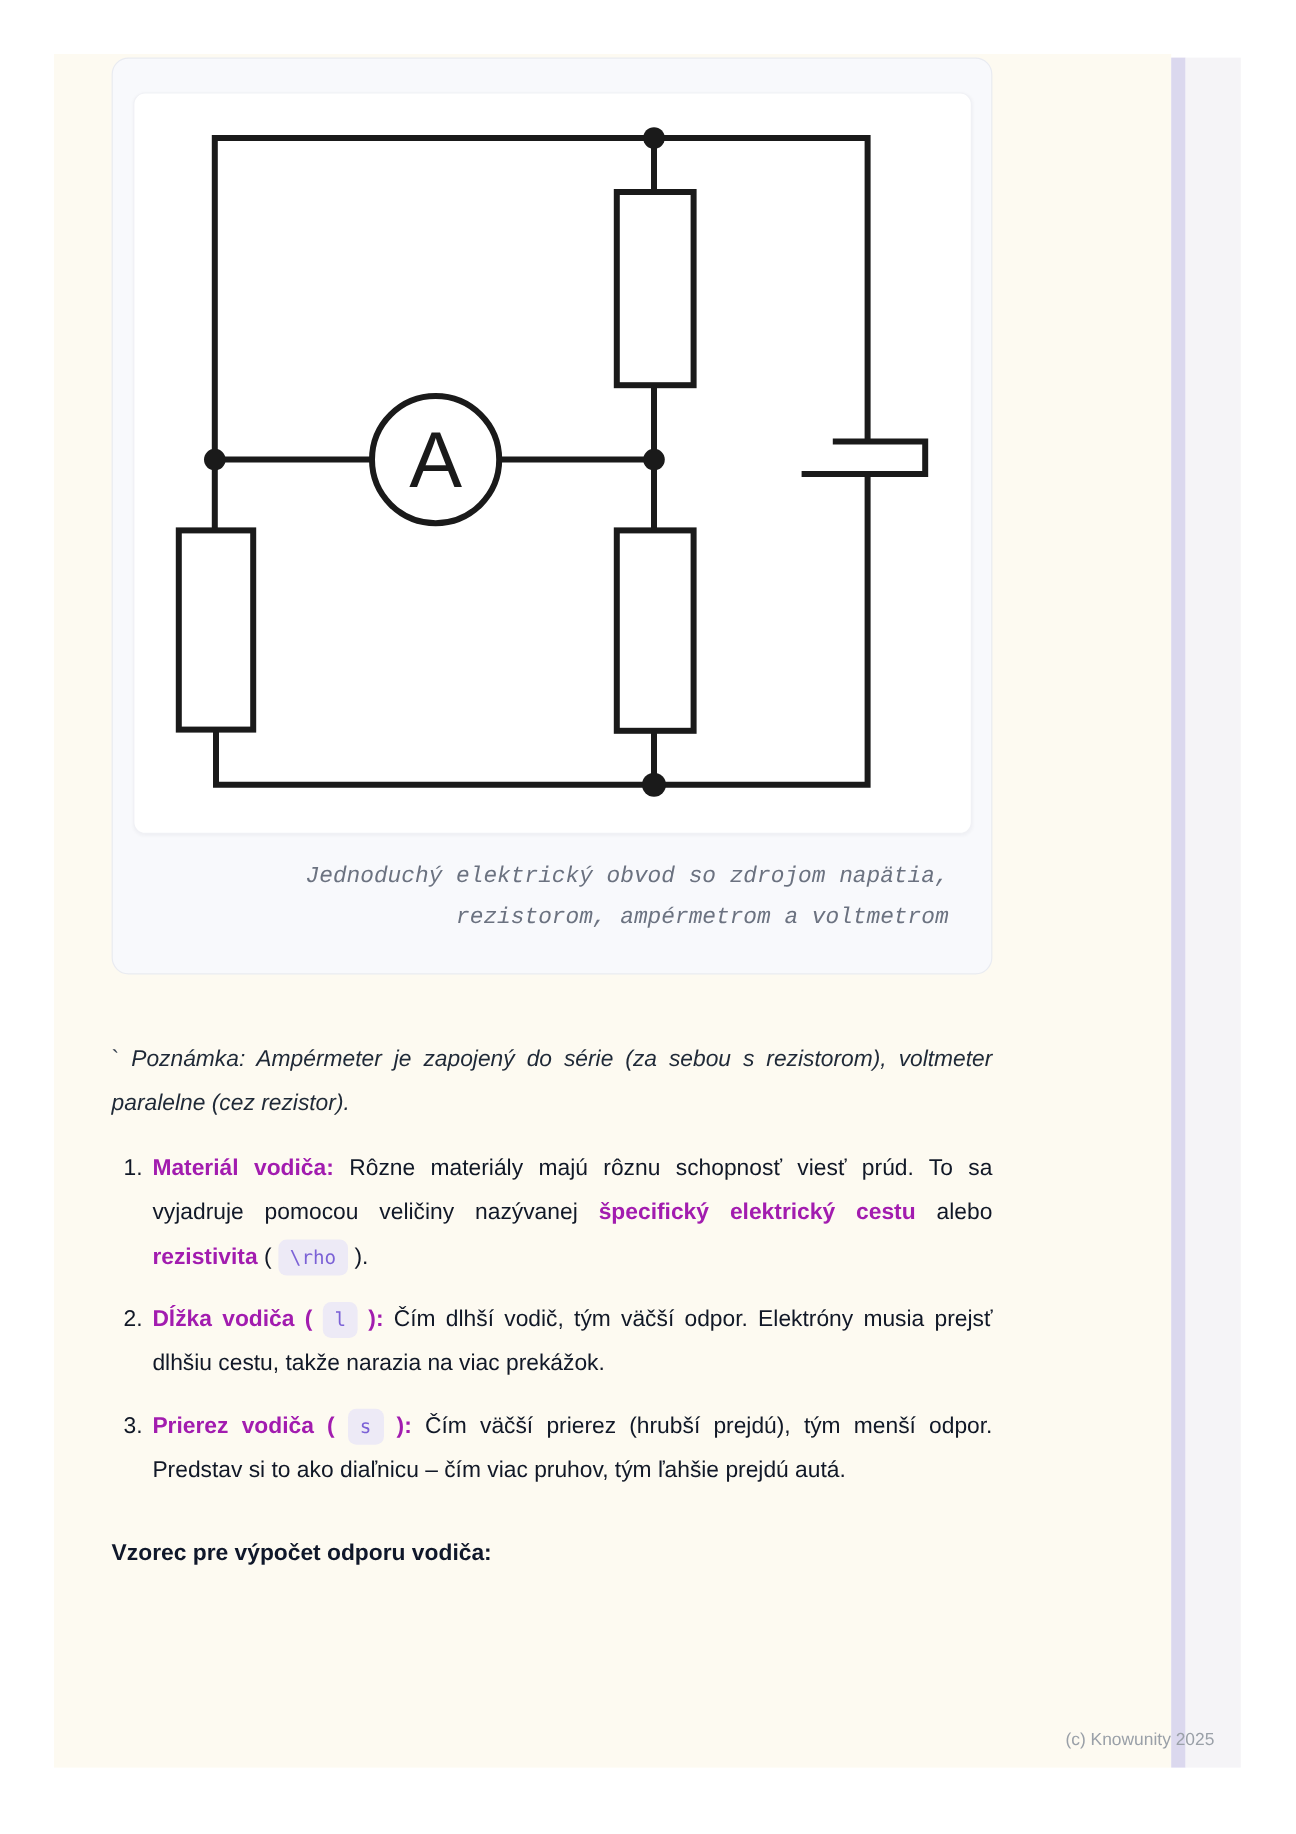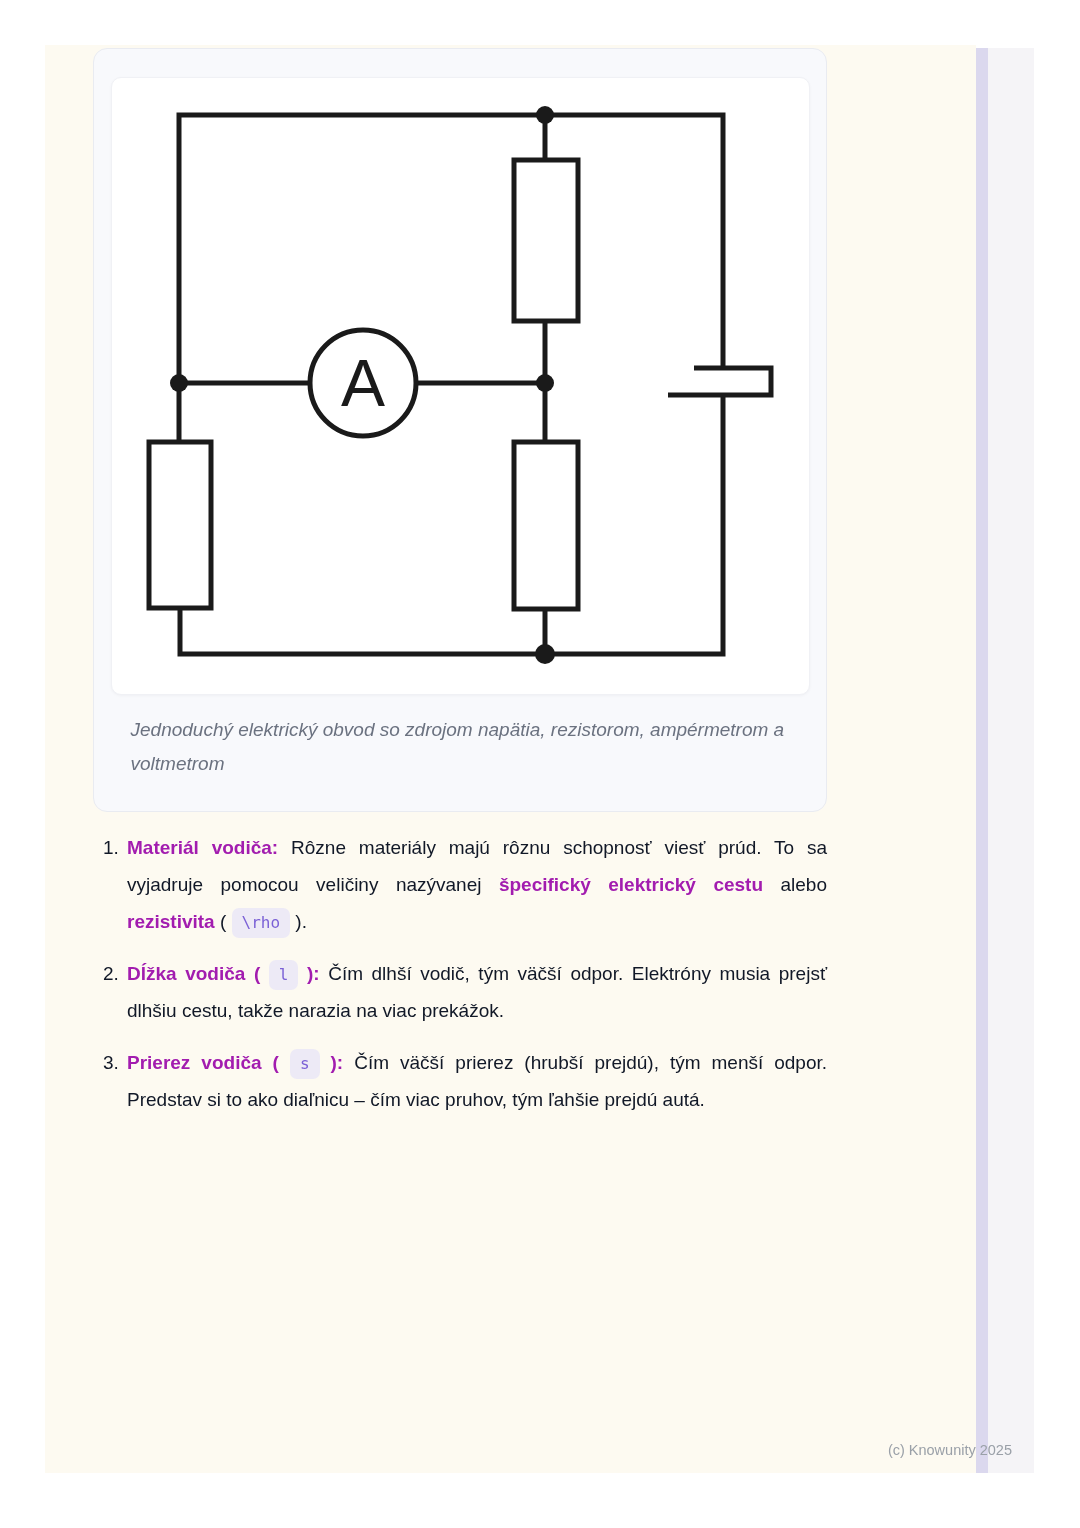"Jednoduchý elektrický obvod so zdrojom" .figure-caption { font-family: none -> Liberation Mono, monospace; text-align: left -> right }
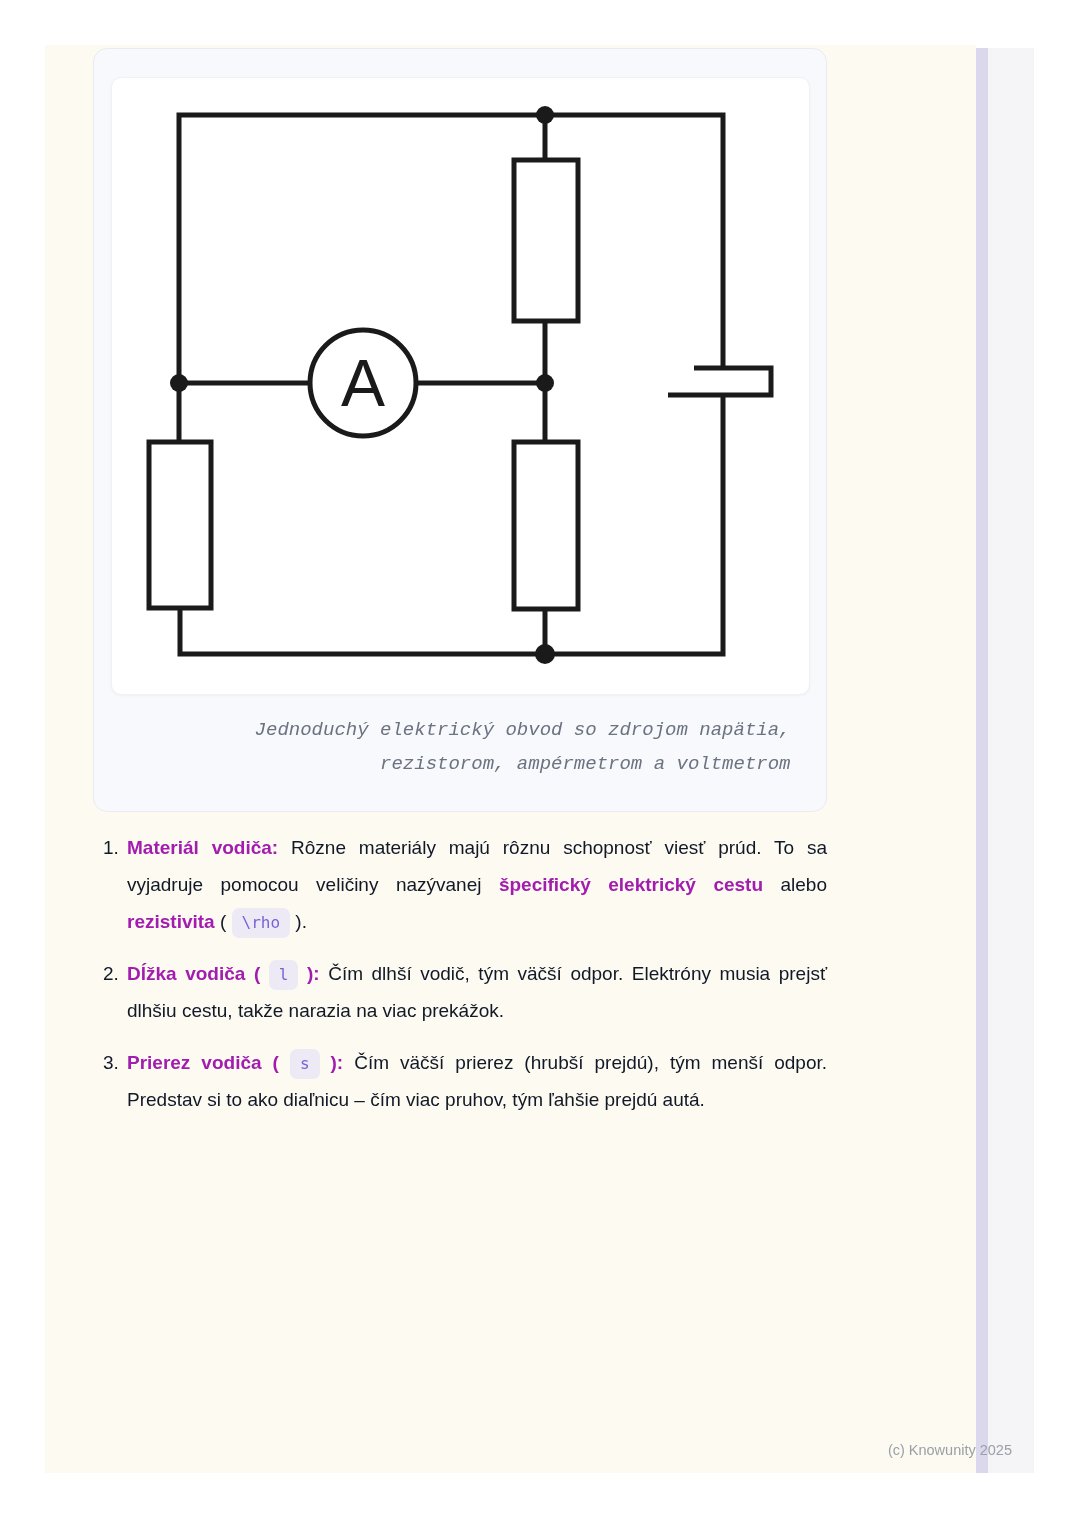"` Poznámka: Ampérmeter je zapojený" p.note { html: none -> <p> <span>`</span><span>Poznámka: Ampérmeter je zapojený do série (za sebou s rezistorom), voltmeter paralelne (cez rezistor).</span> </p> }
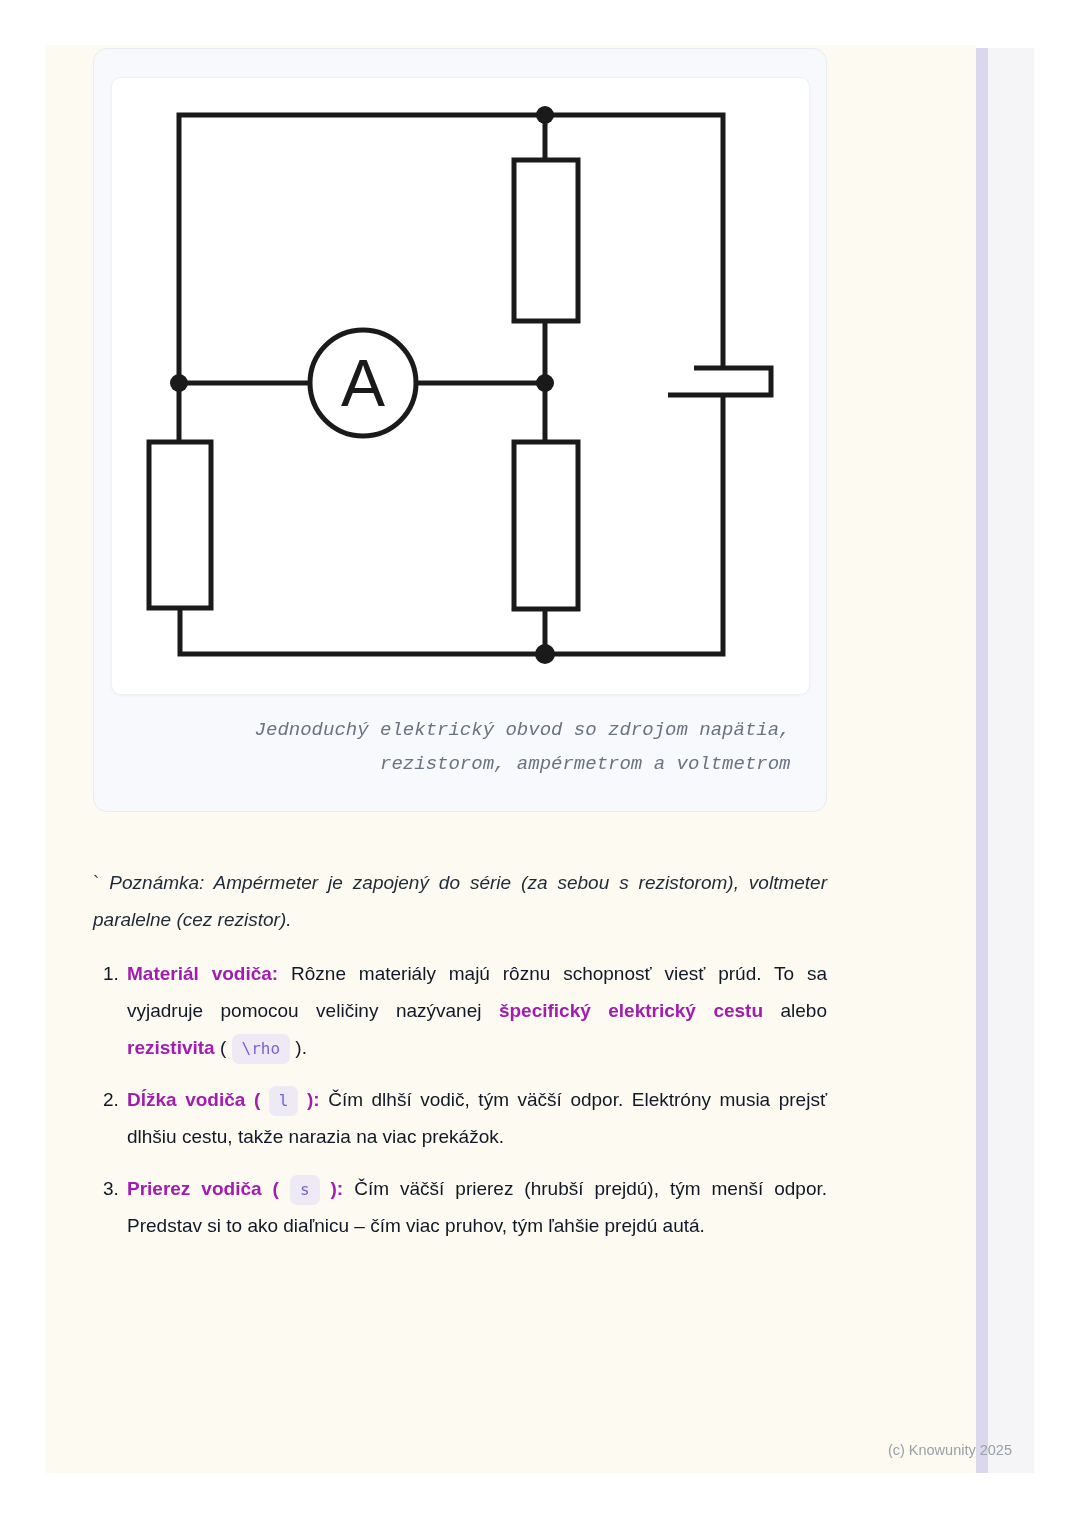"Vzorec pre výpočet odporu vodiča:" p.formula-label { html: none -> <p>Vzorec pre výpočet odporu vodiča:</p> }
